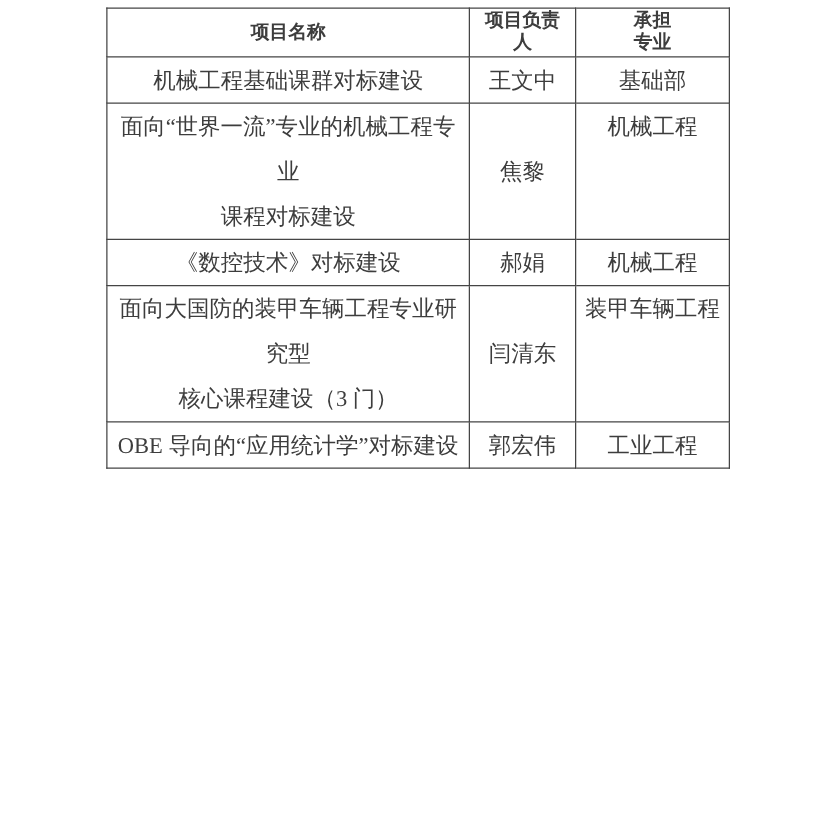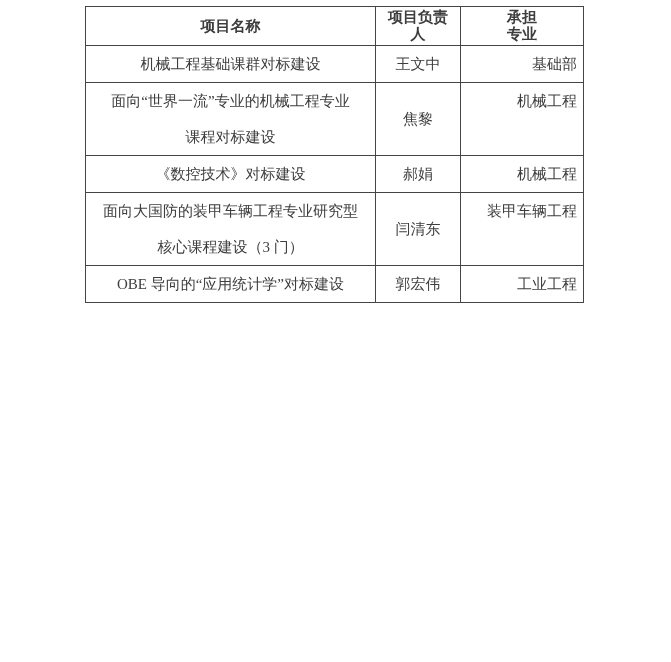"机械工程基础课群对标建设" .doc-table td { font-size: 15px -> 18px }
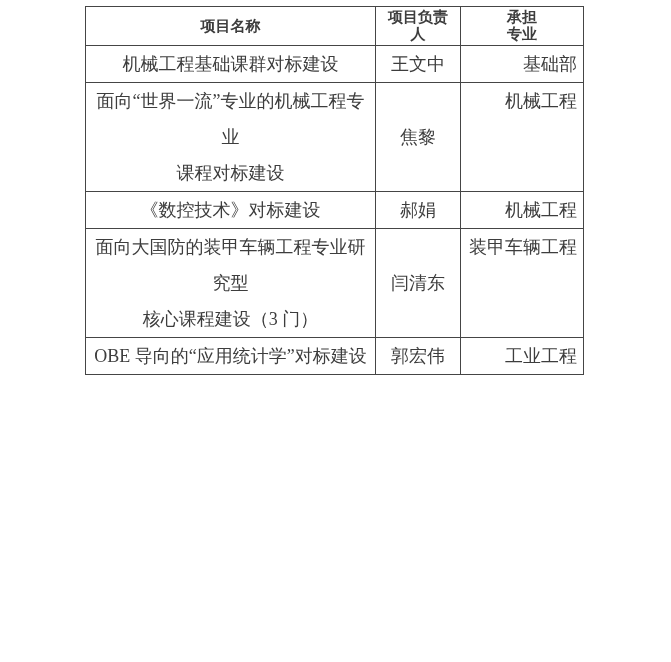"基础部" td.cell-major { text-align: right -> none }
